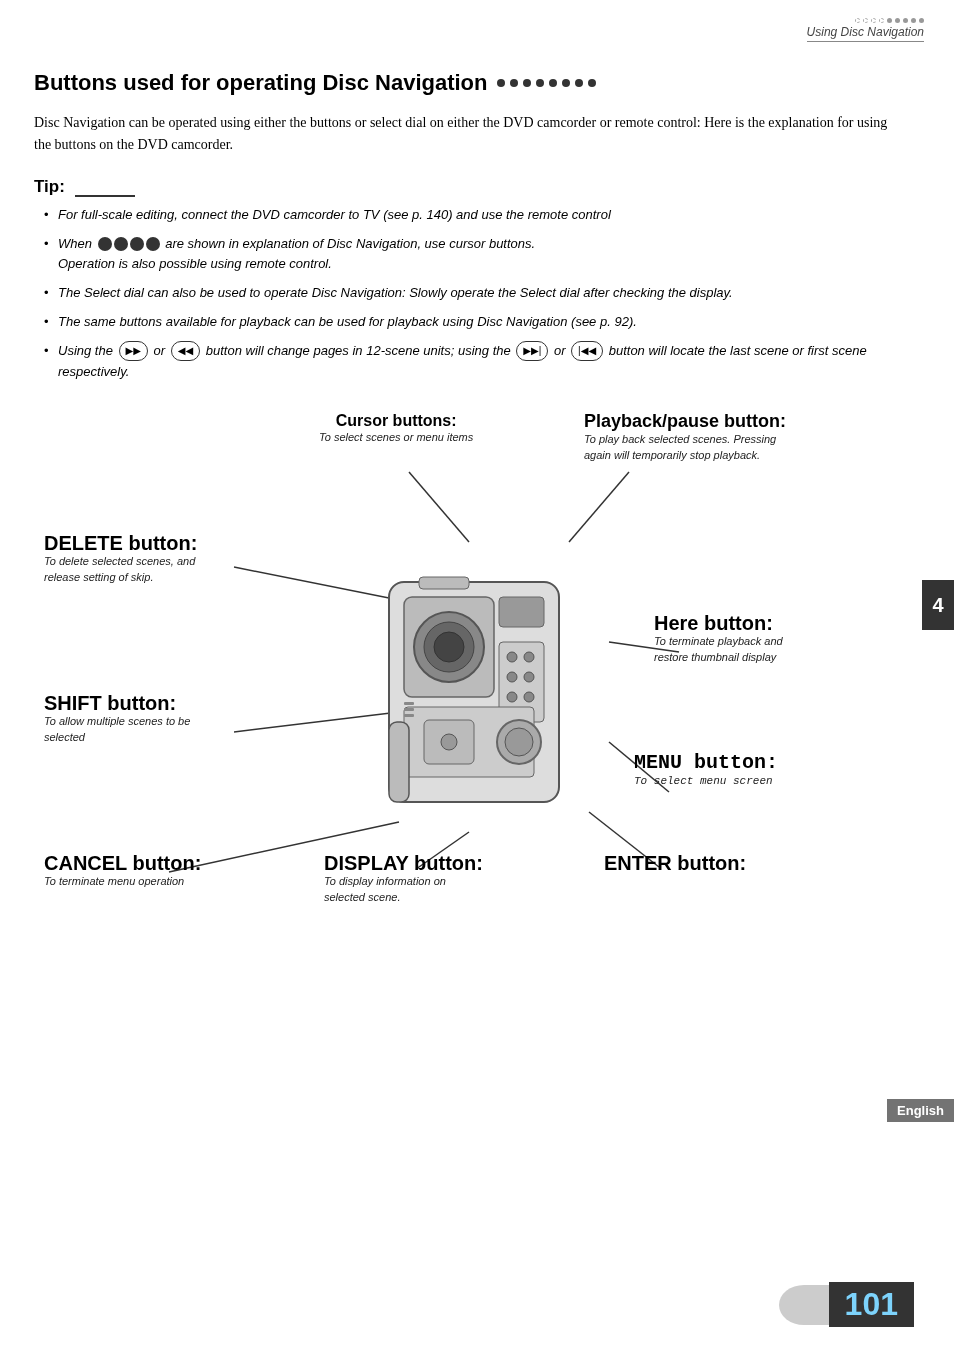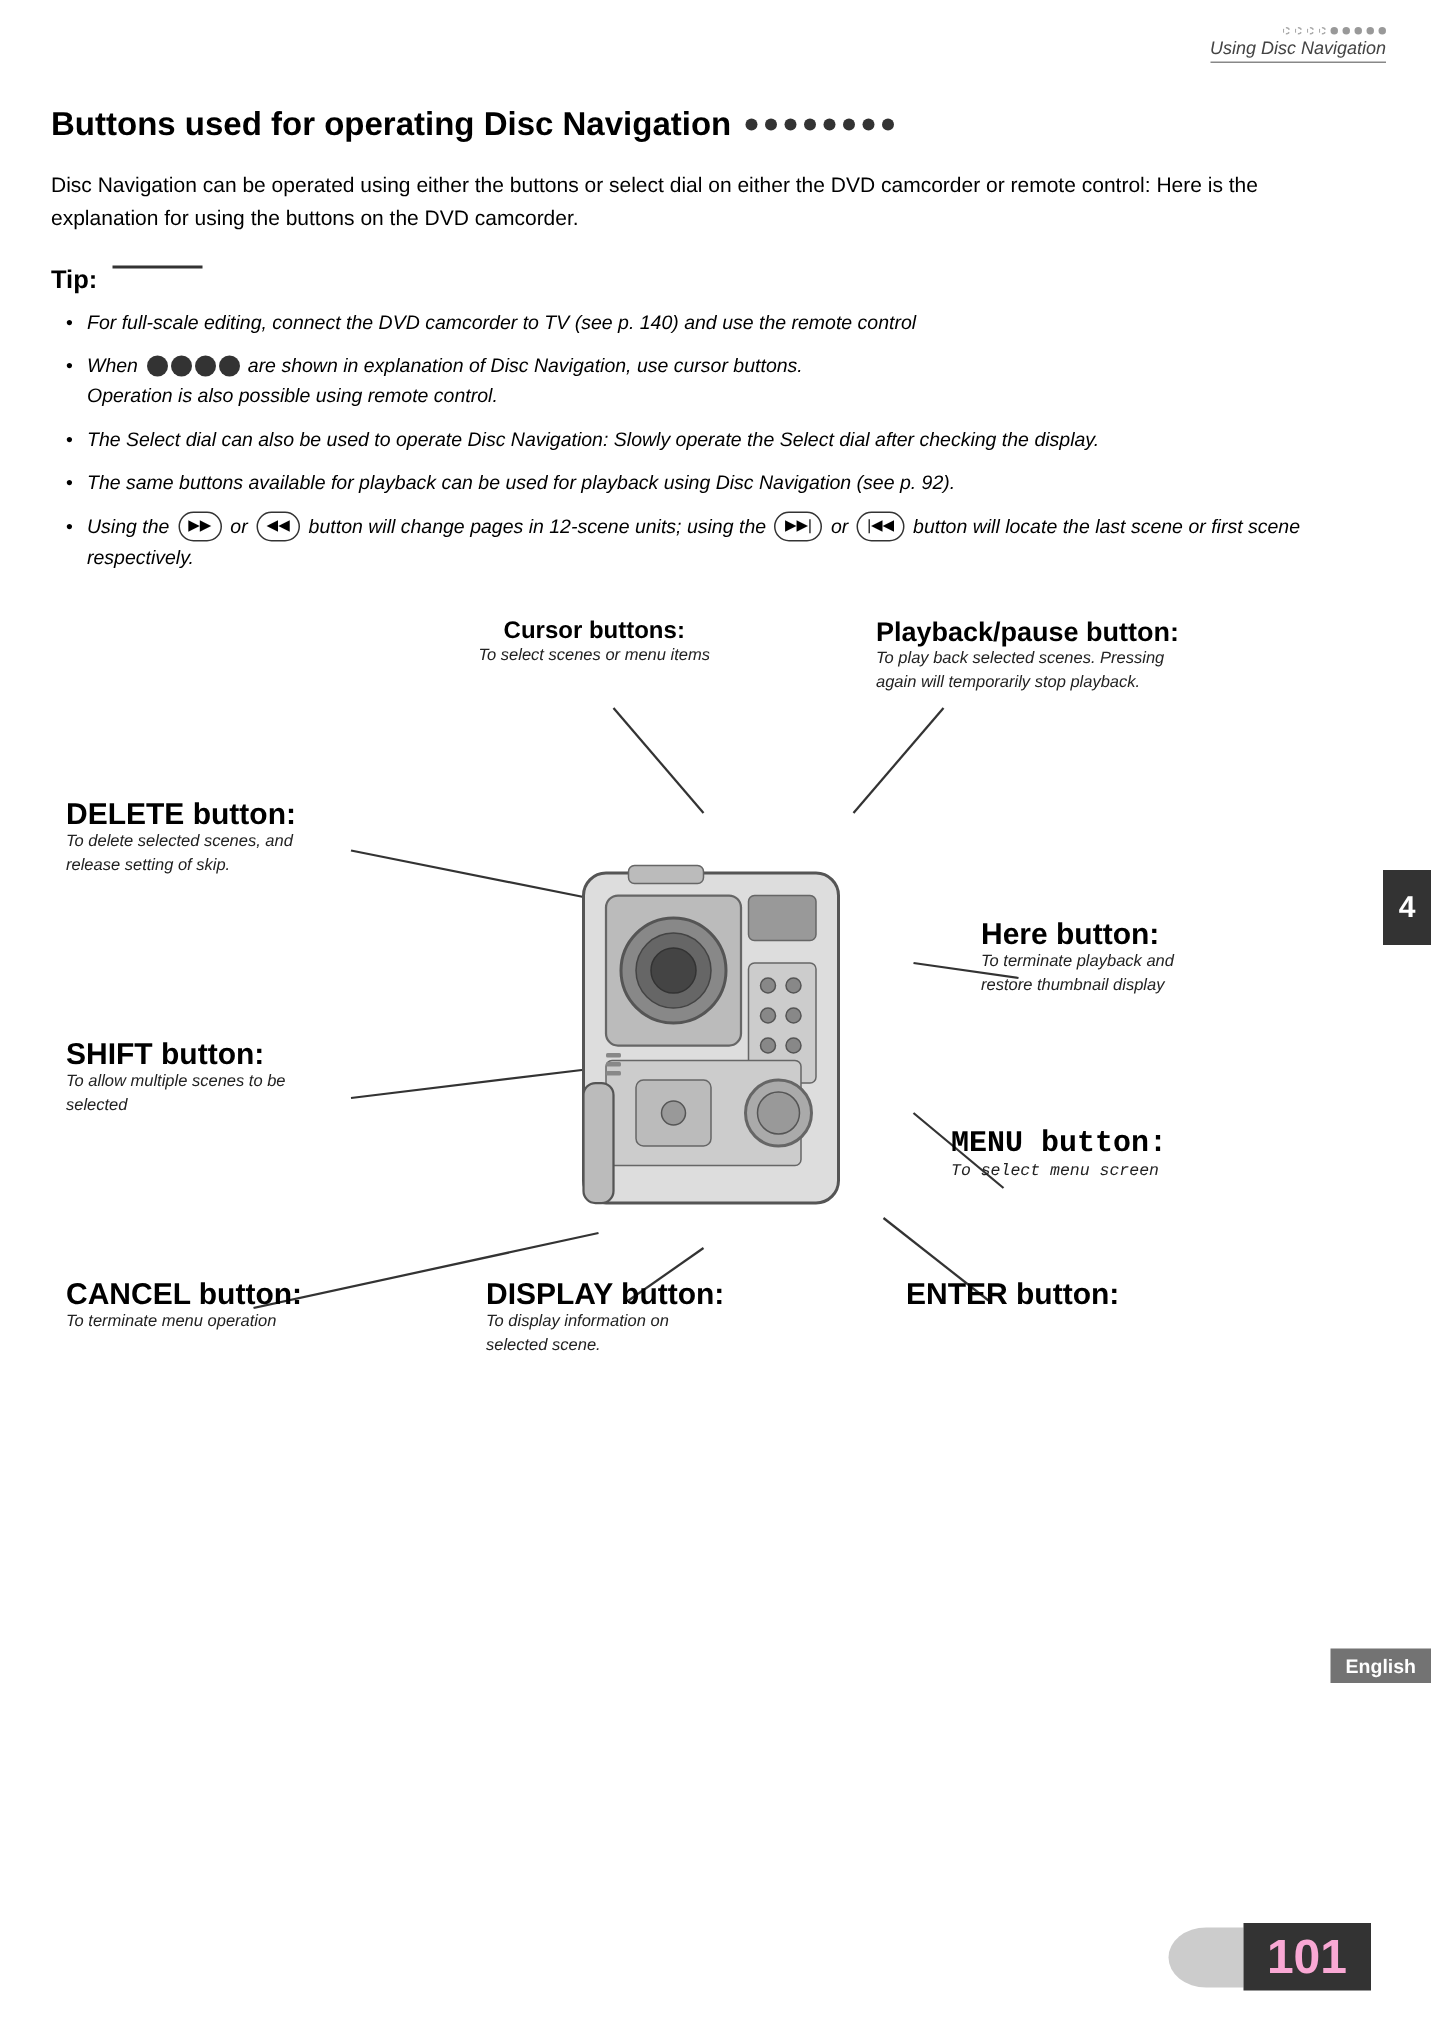"Disc Navigation can be operated" .intro-text { font-family: none -> Liberation Serif, serif }
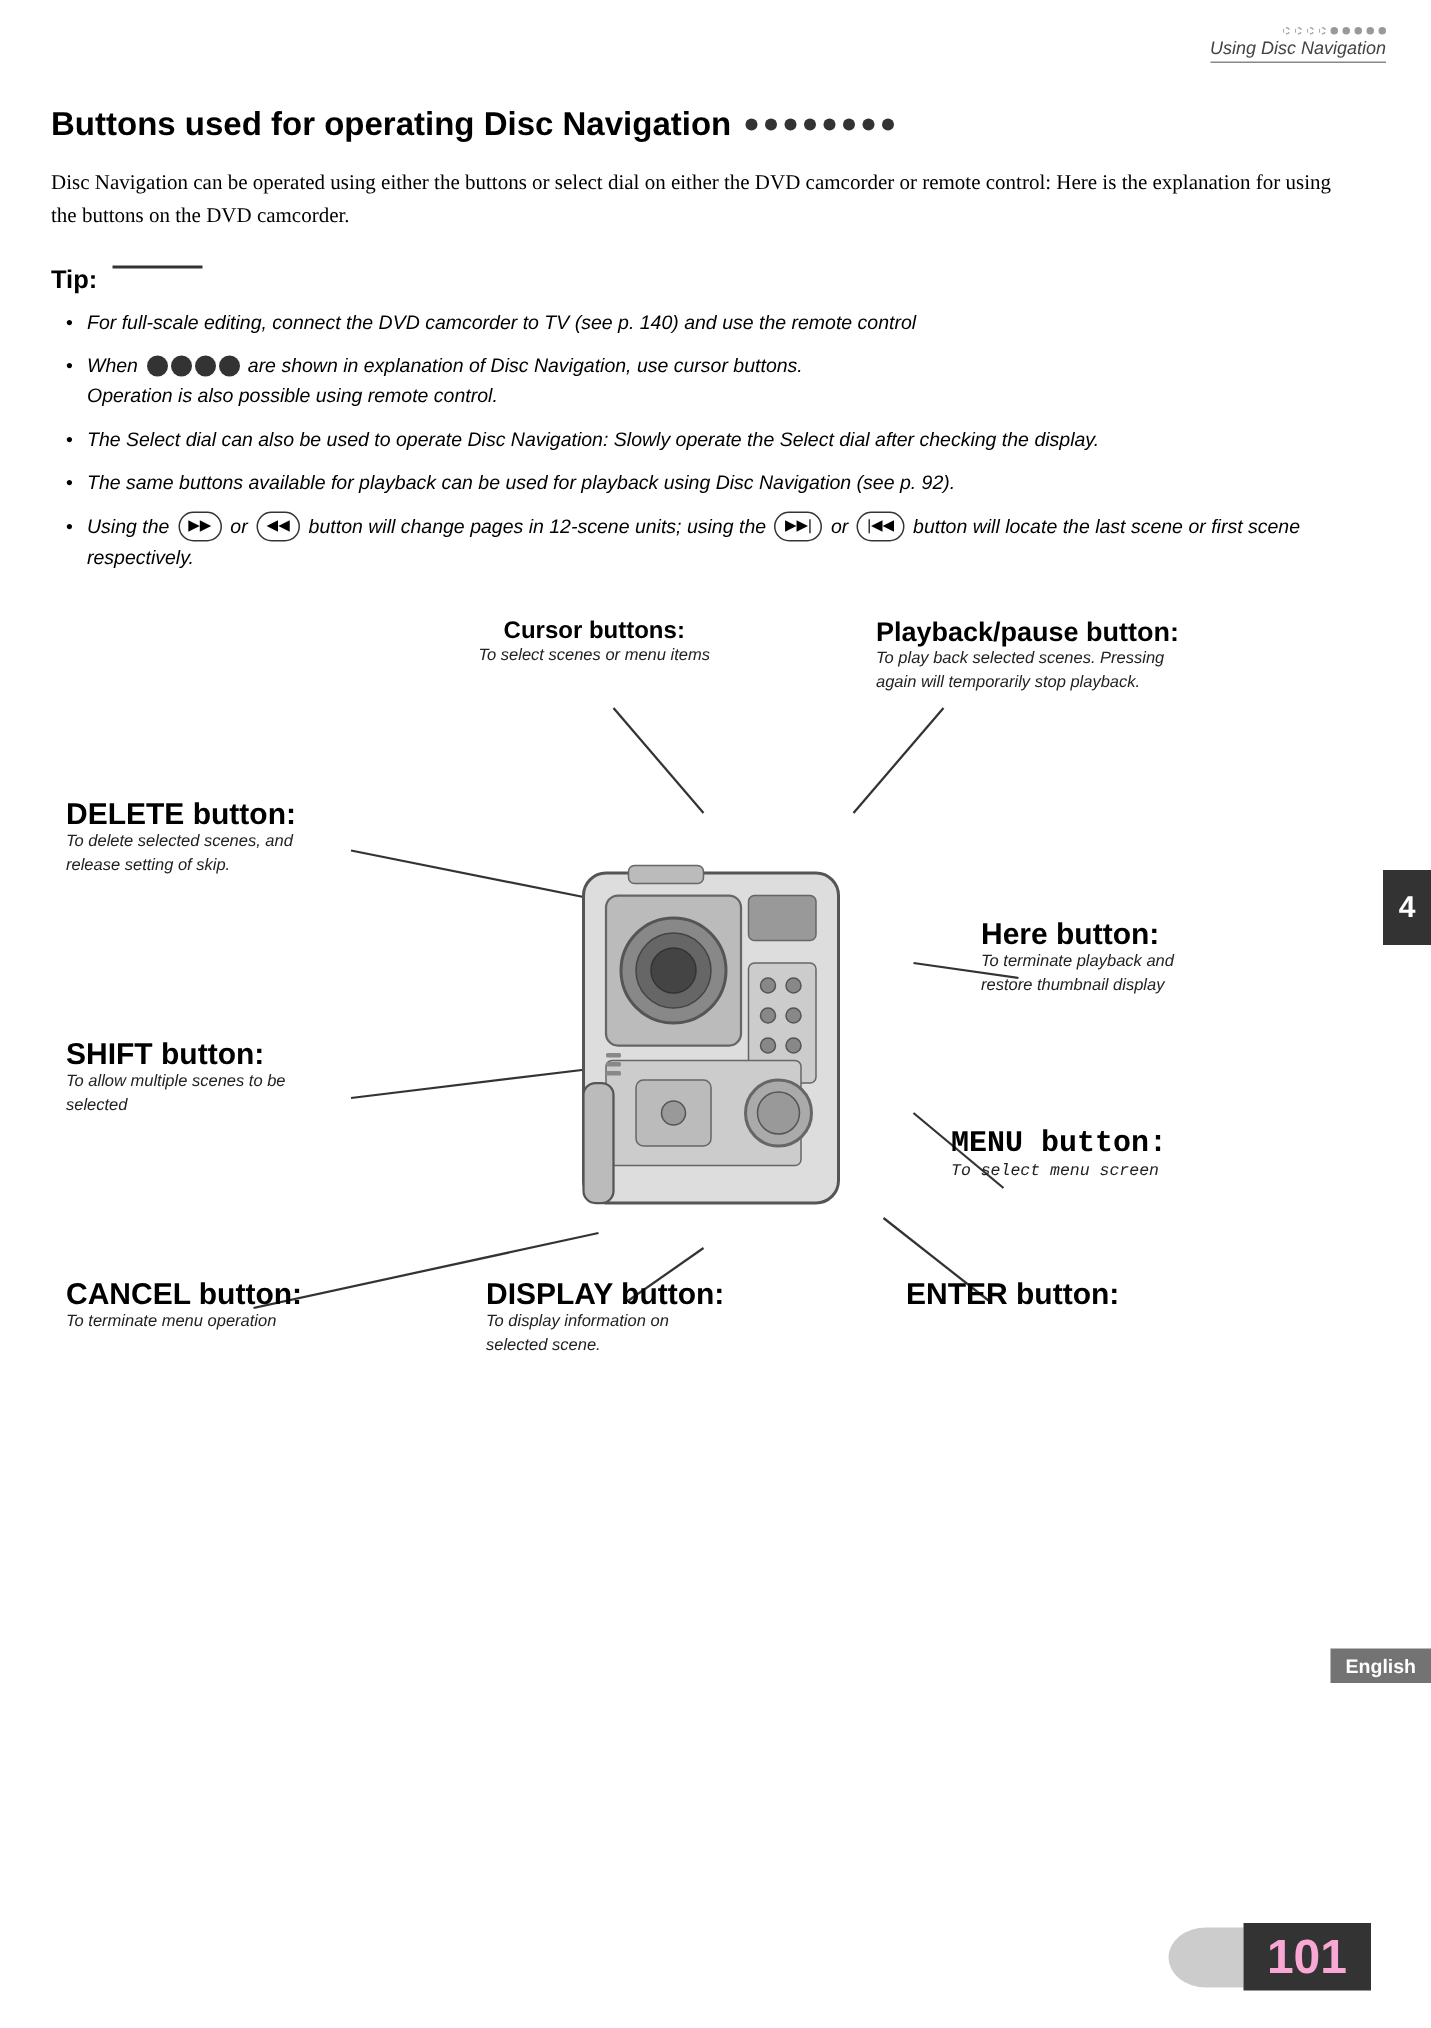"Tip:" .tip-header { align-items: flex-start -> flex-end }
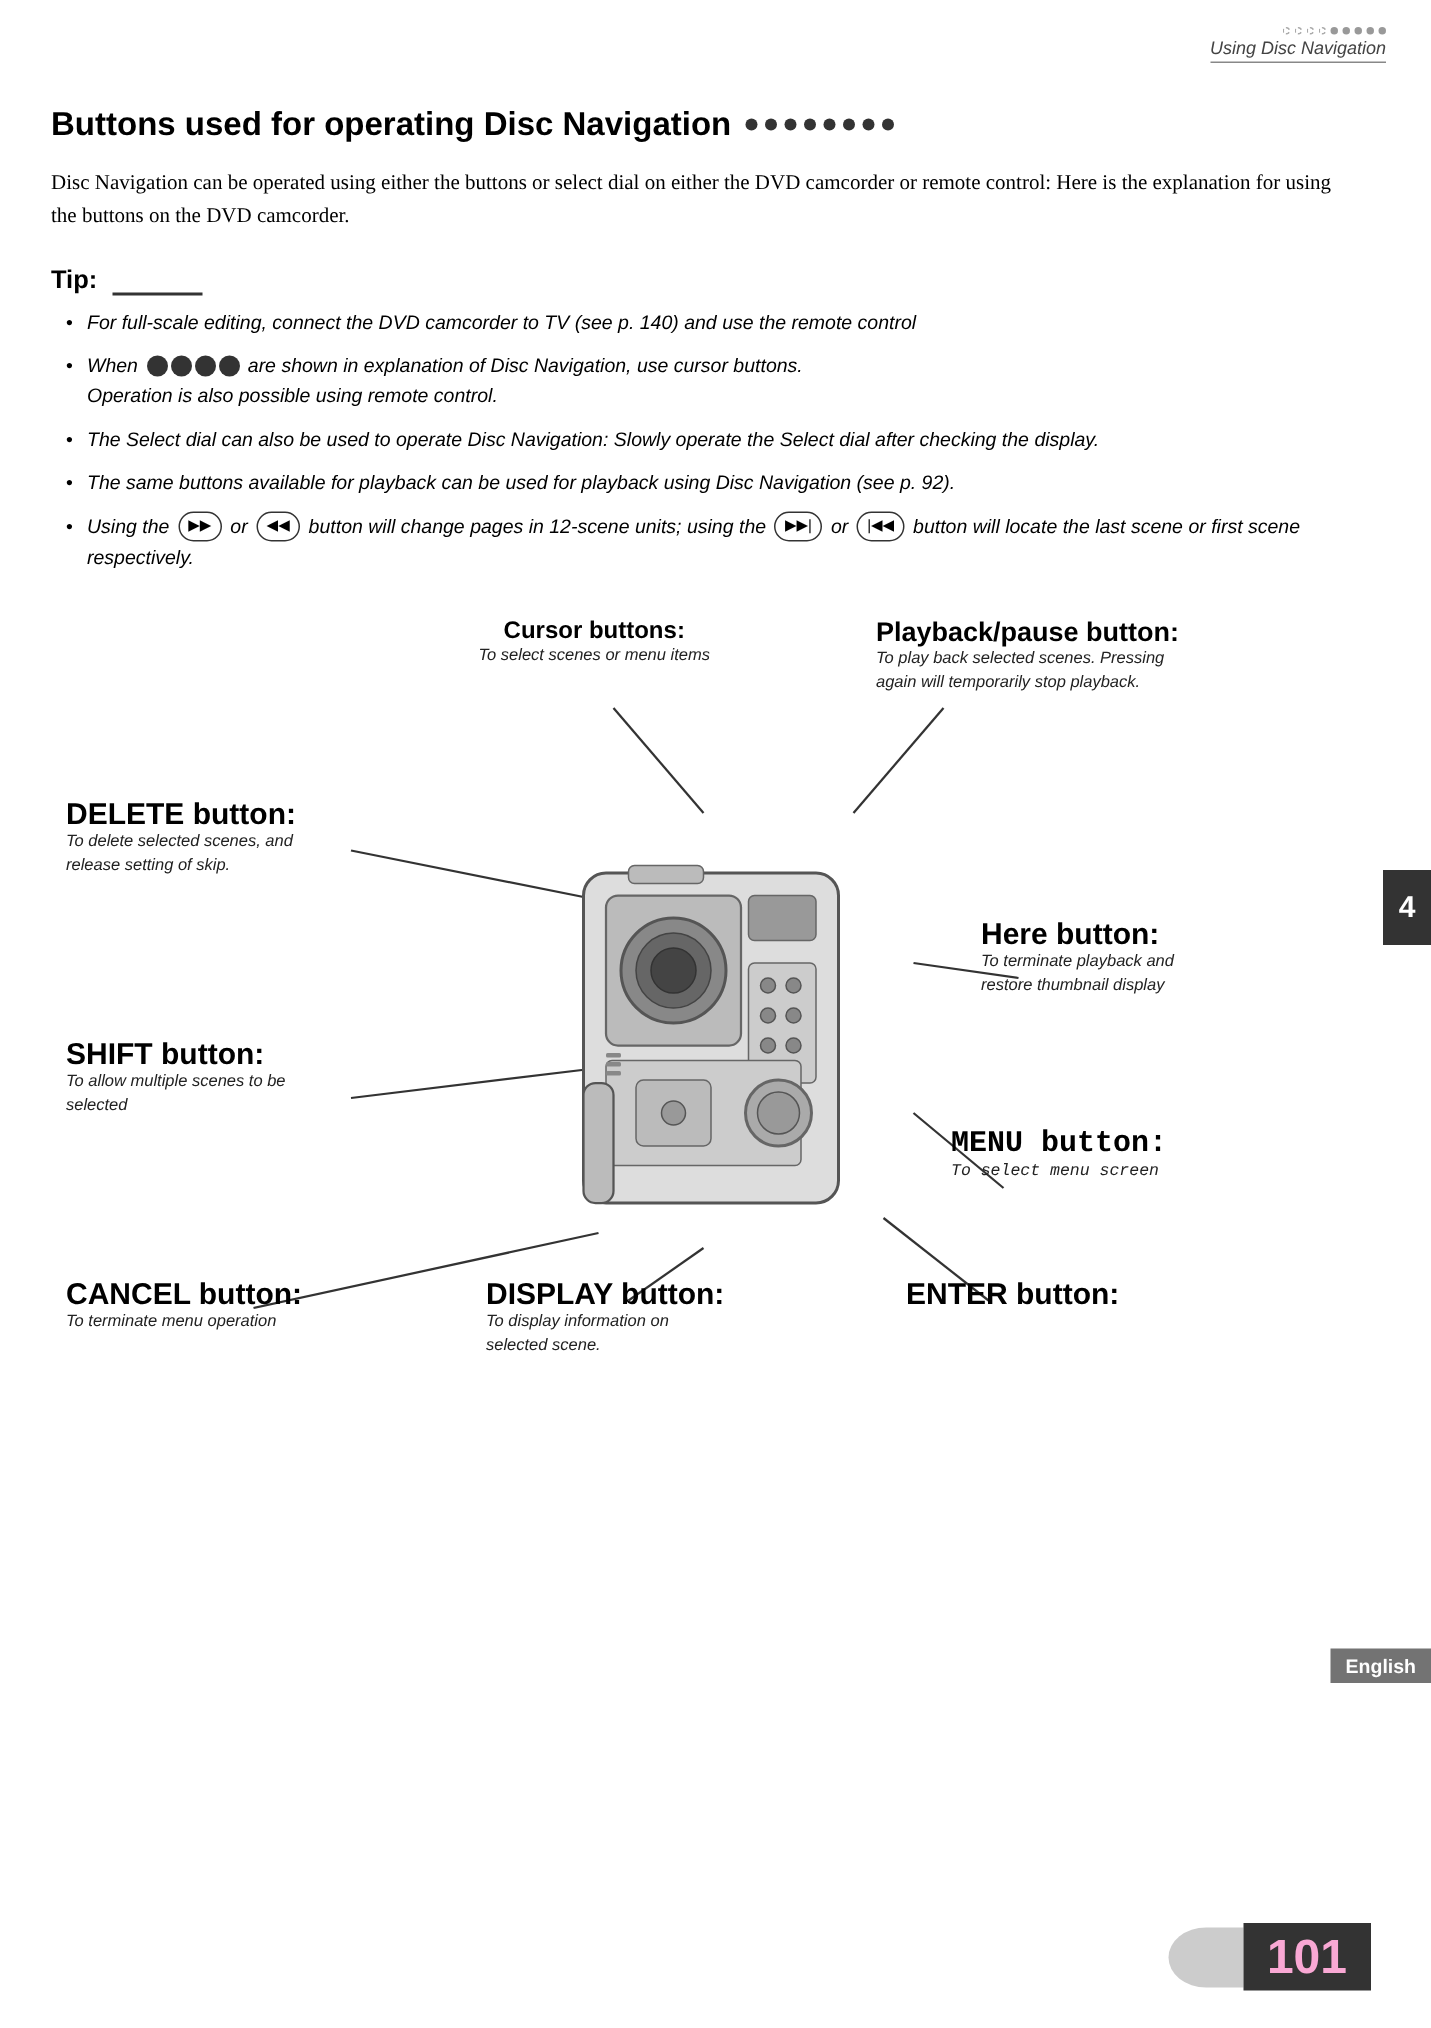"101" .page-number-box { color: #f9a8d4 -> #7dd3fc }
